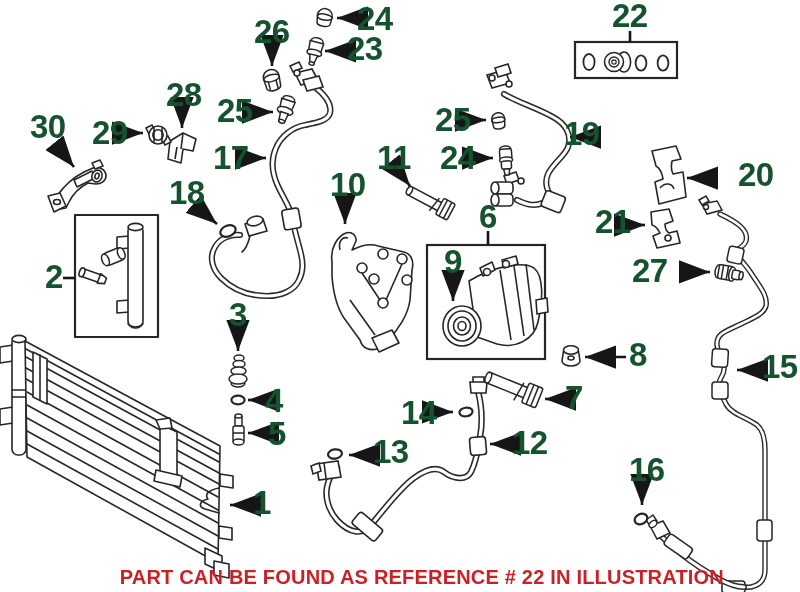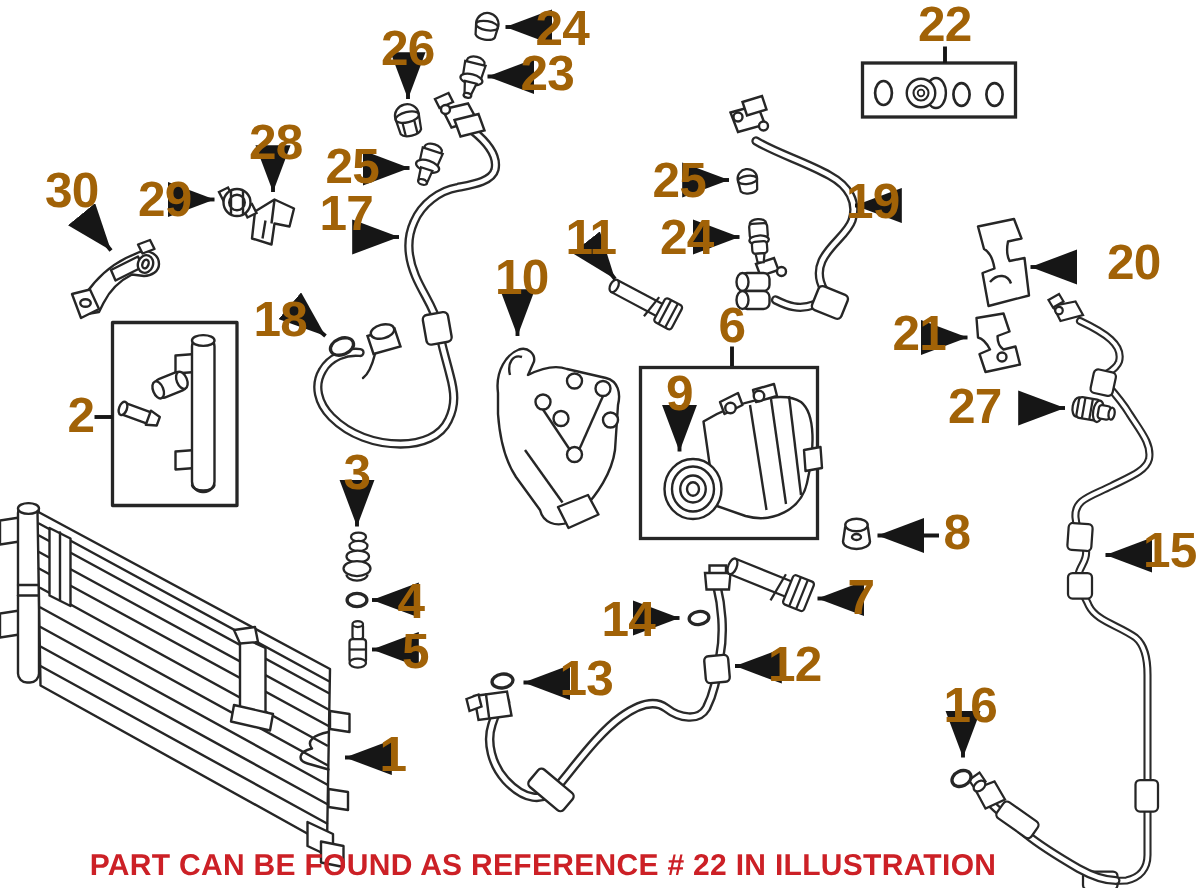"26" .callout { color: #a16207 -> #14532d }
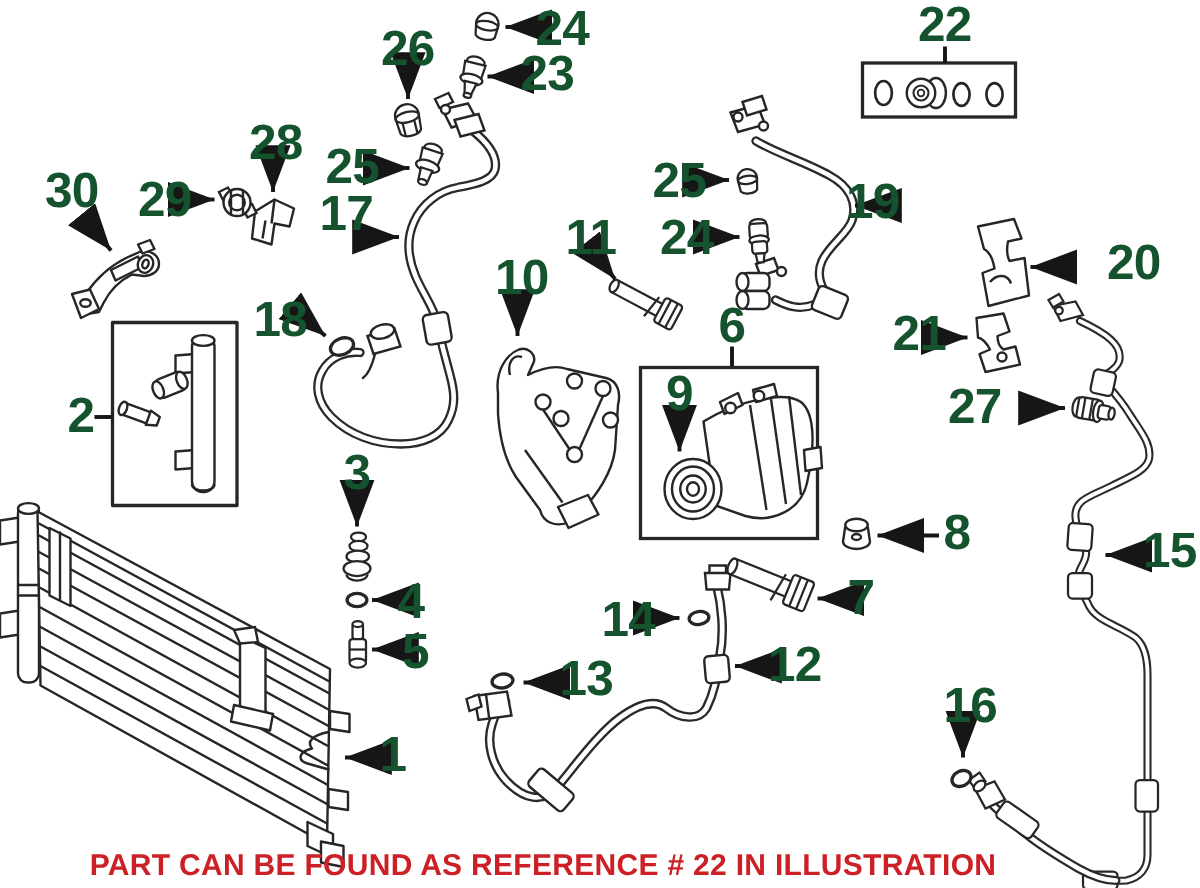"17" div.callout { top: 125px -> 141px }
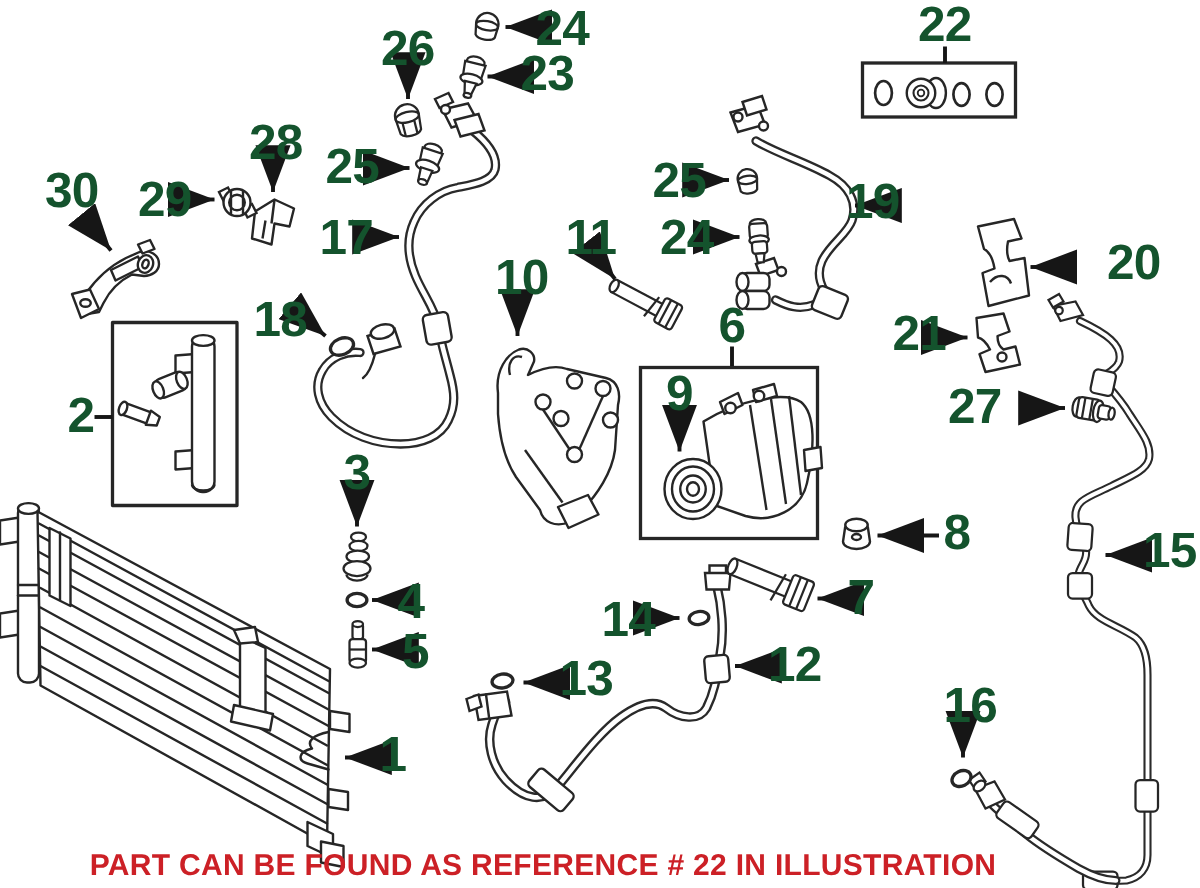"18" div.callout { top: 196px -> 176px }
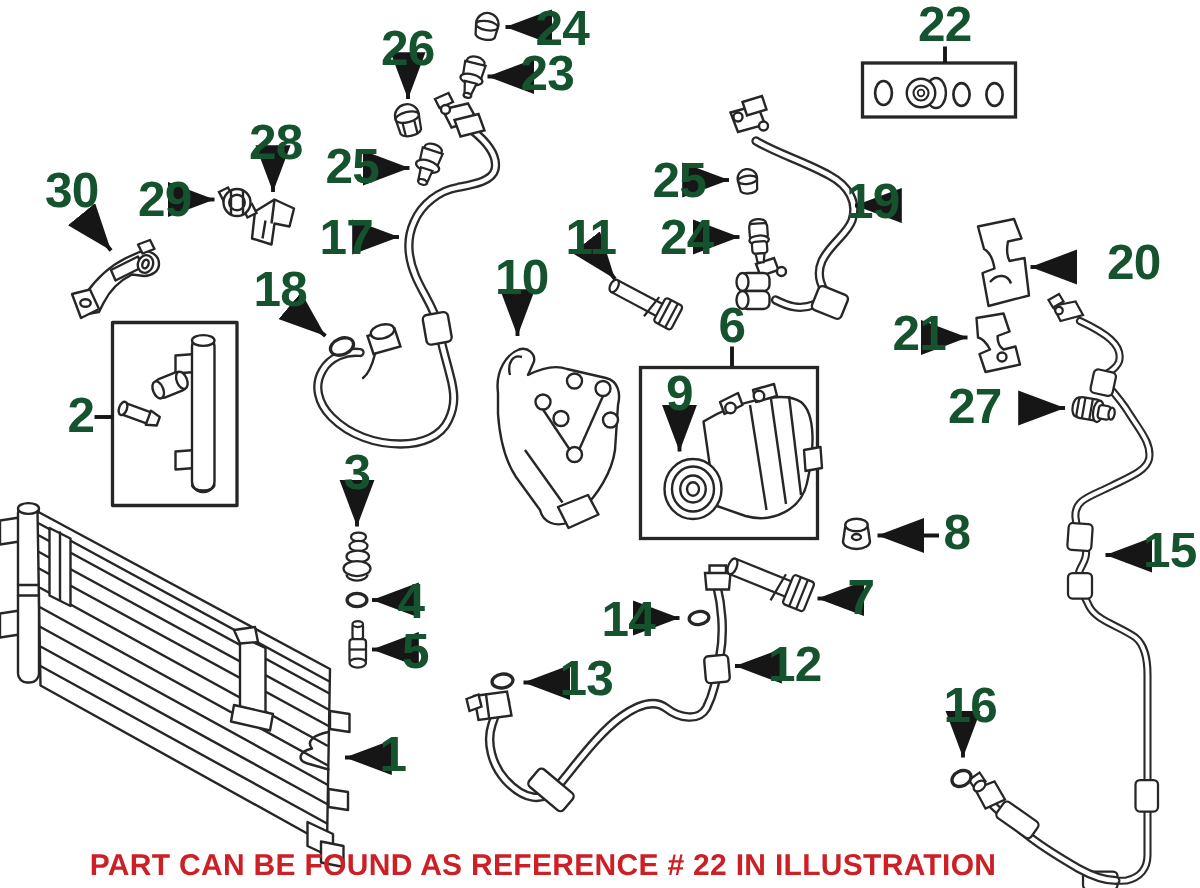"PART CAN BE FOUND AS" .banner { text-align: center -> right }
